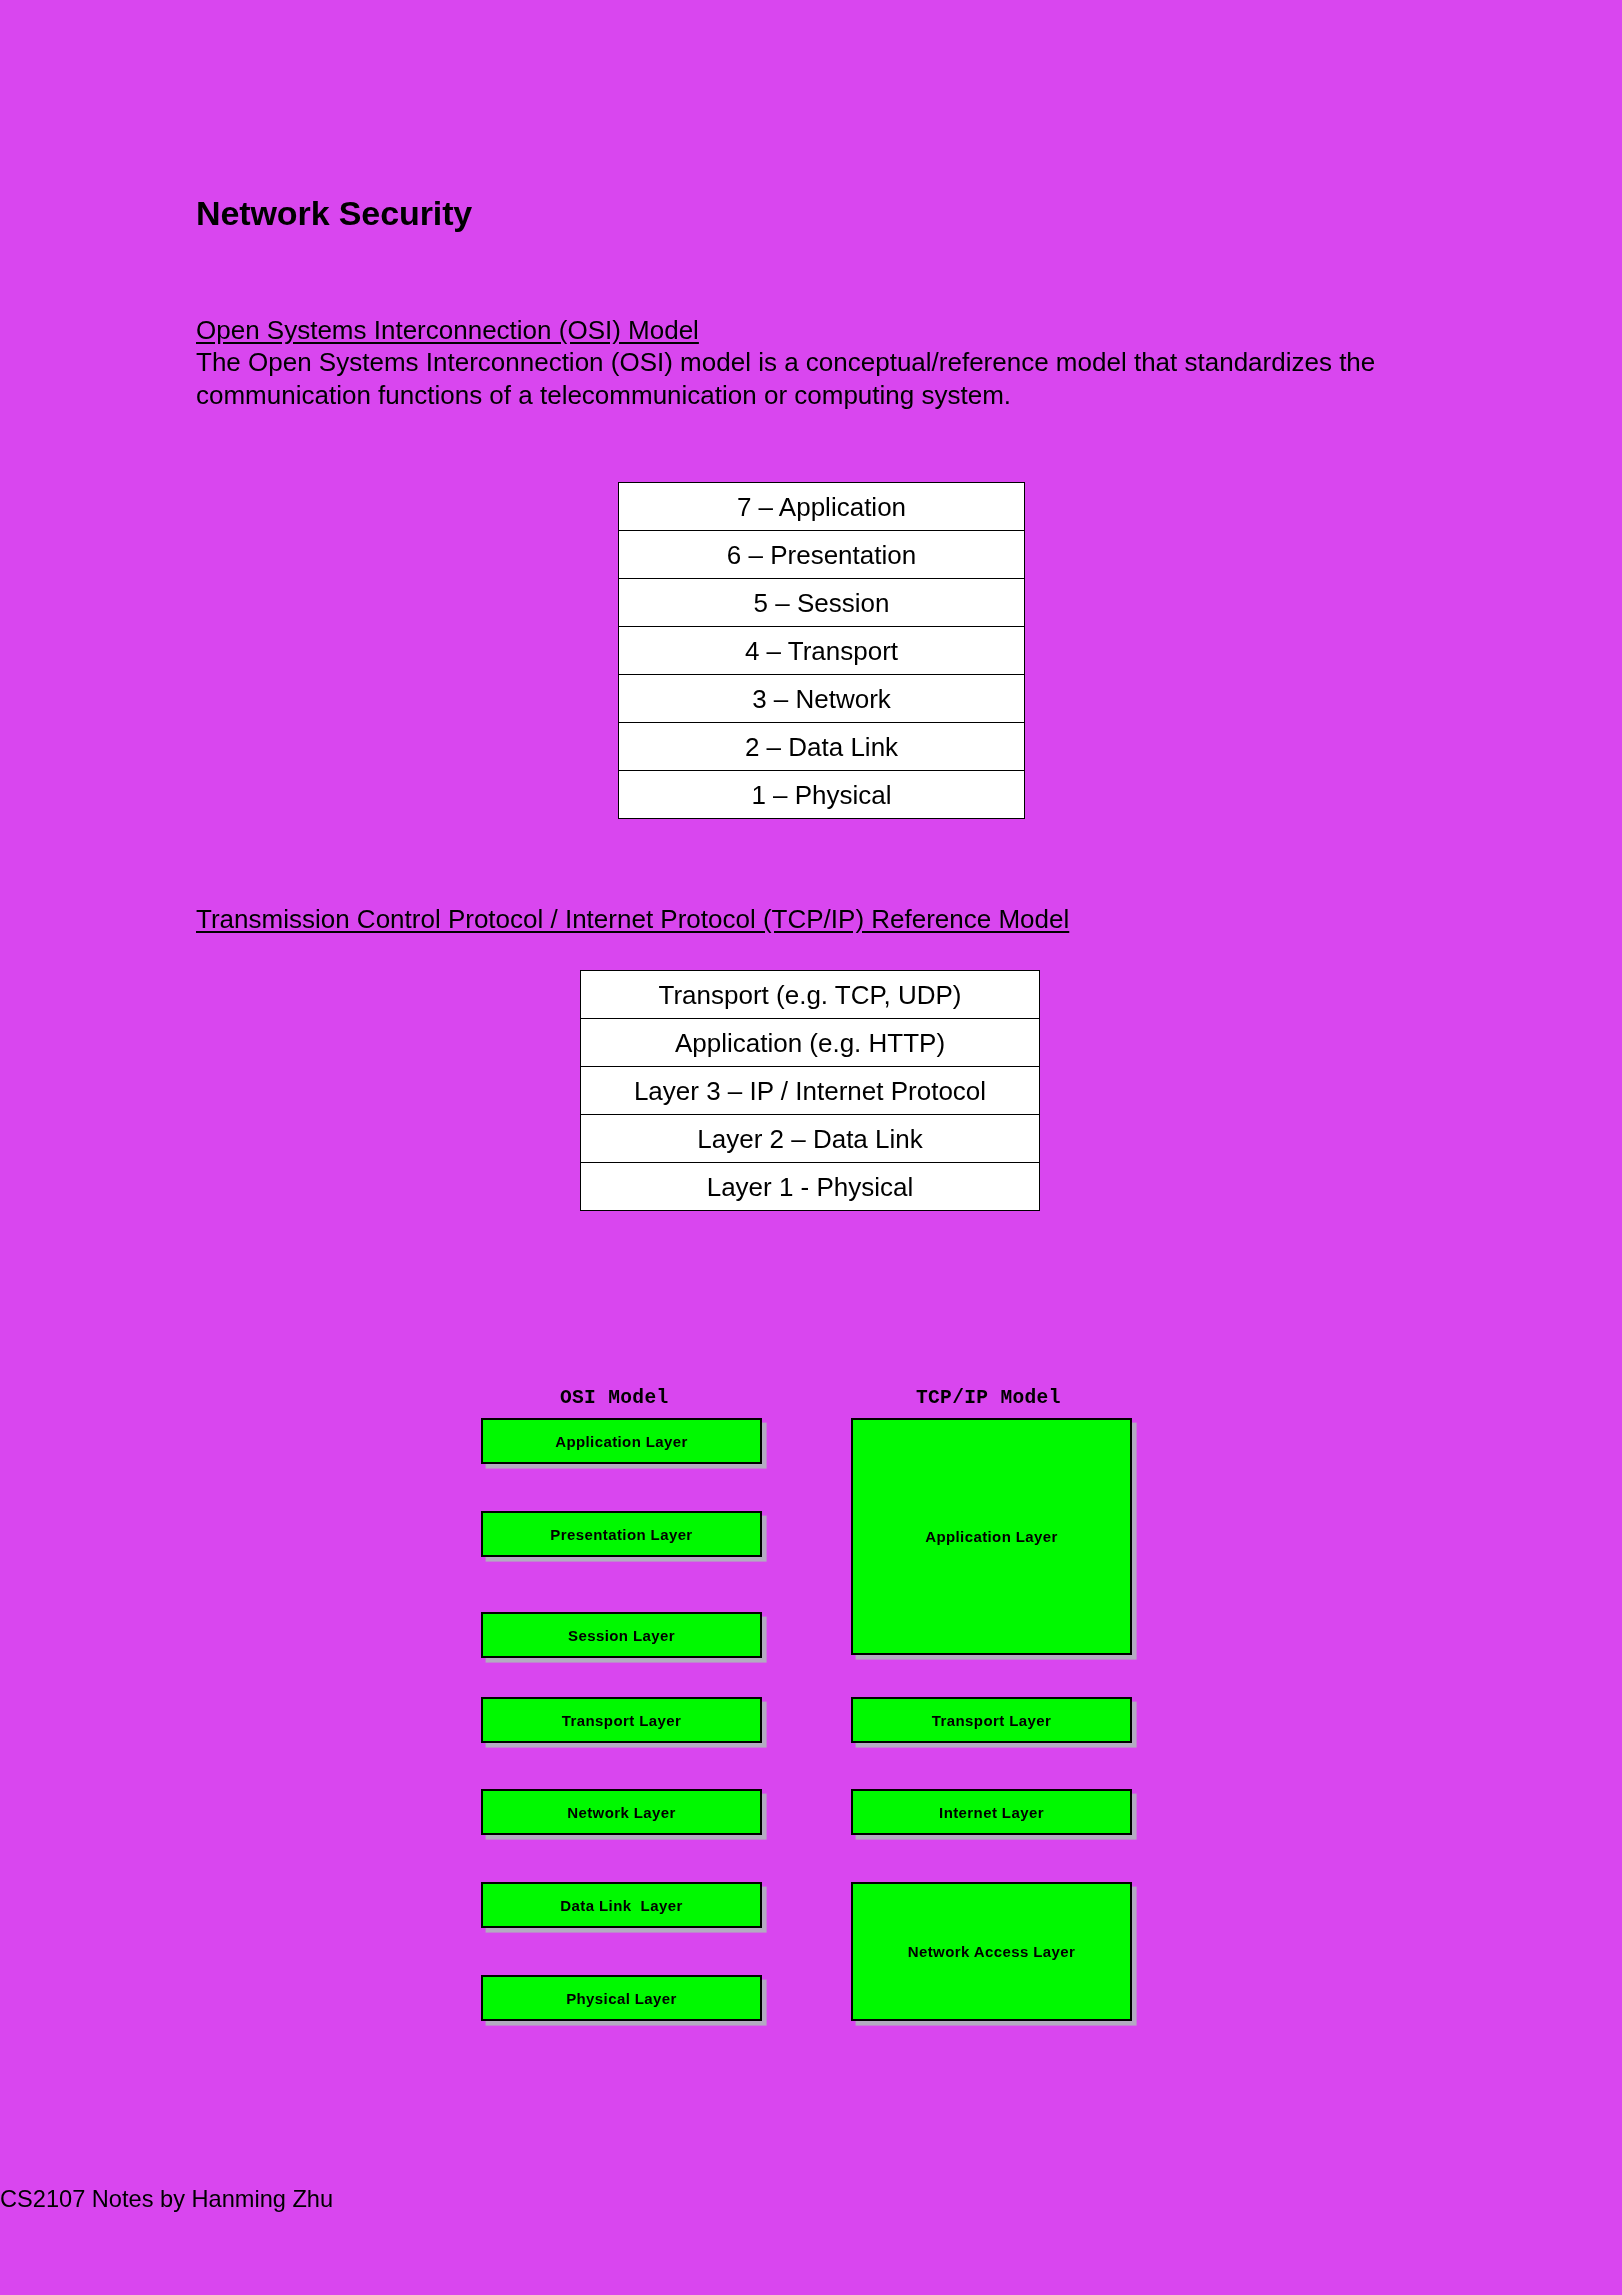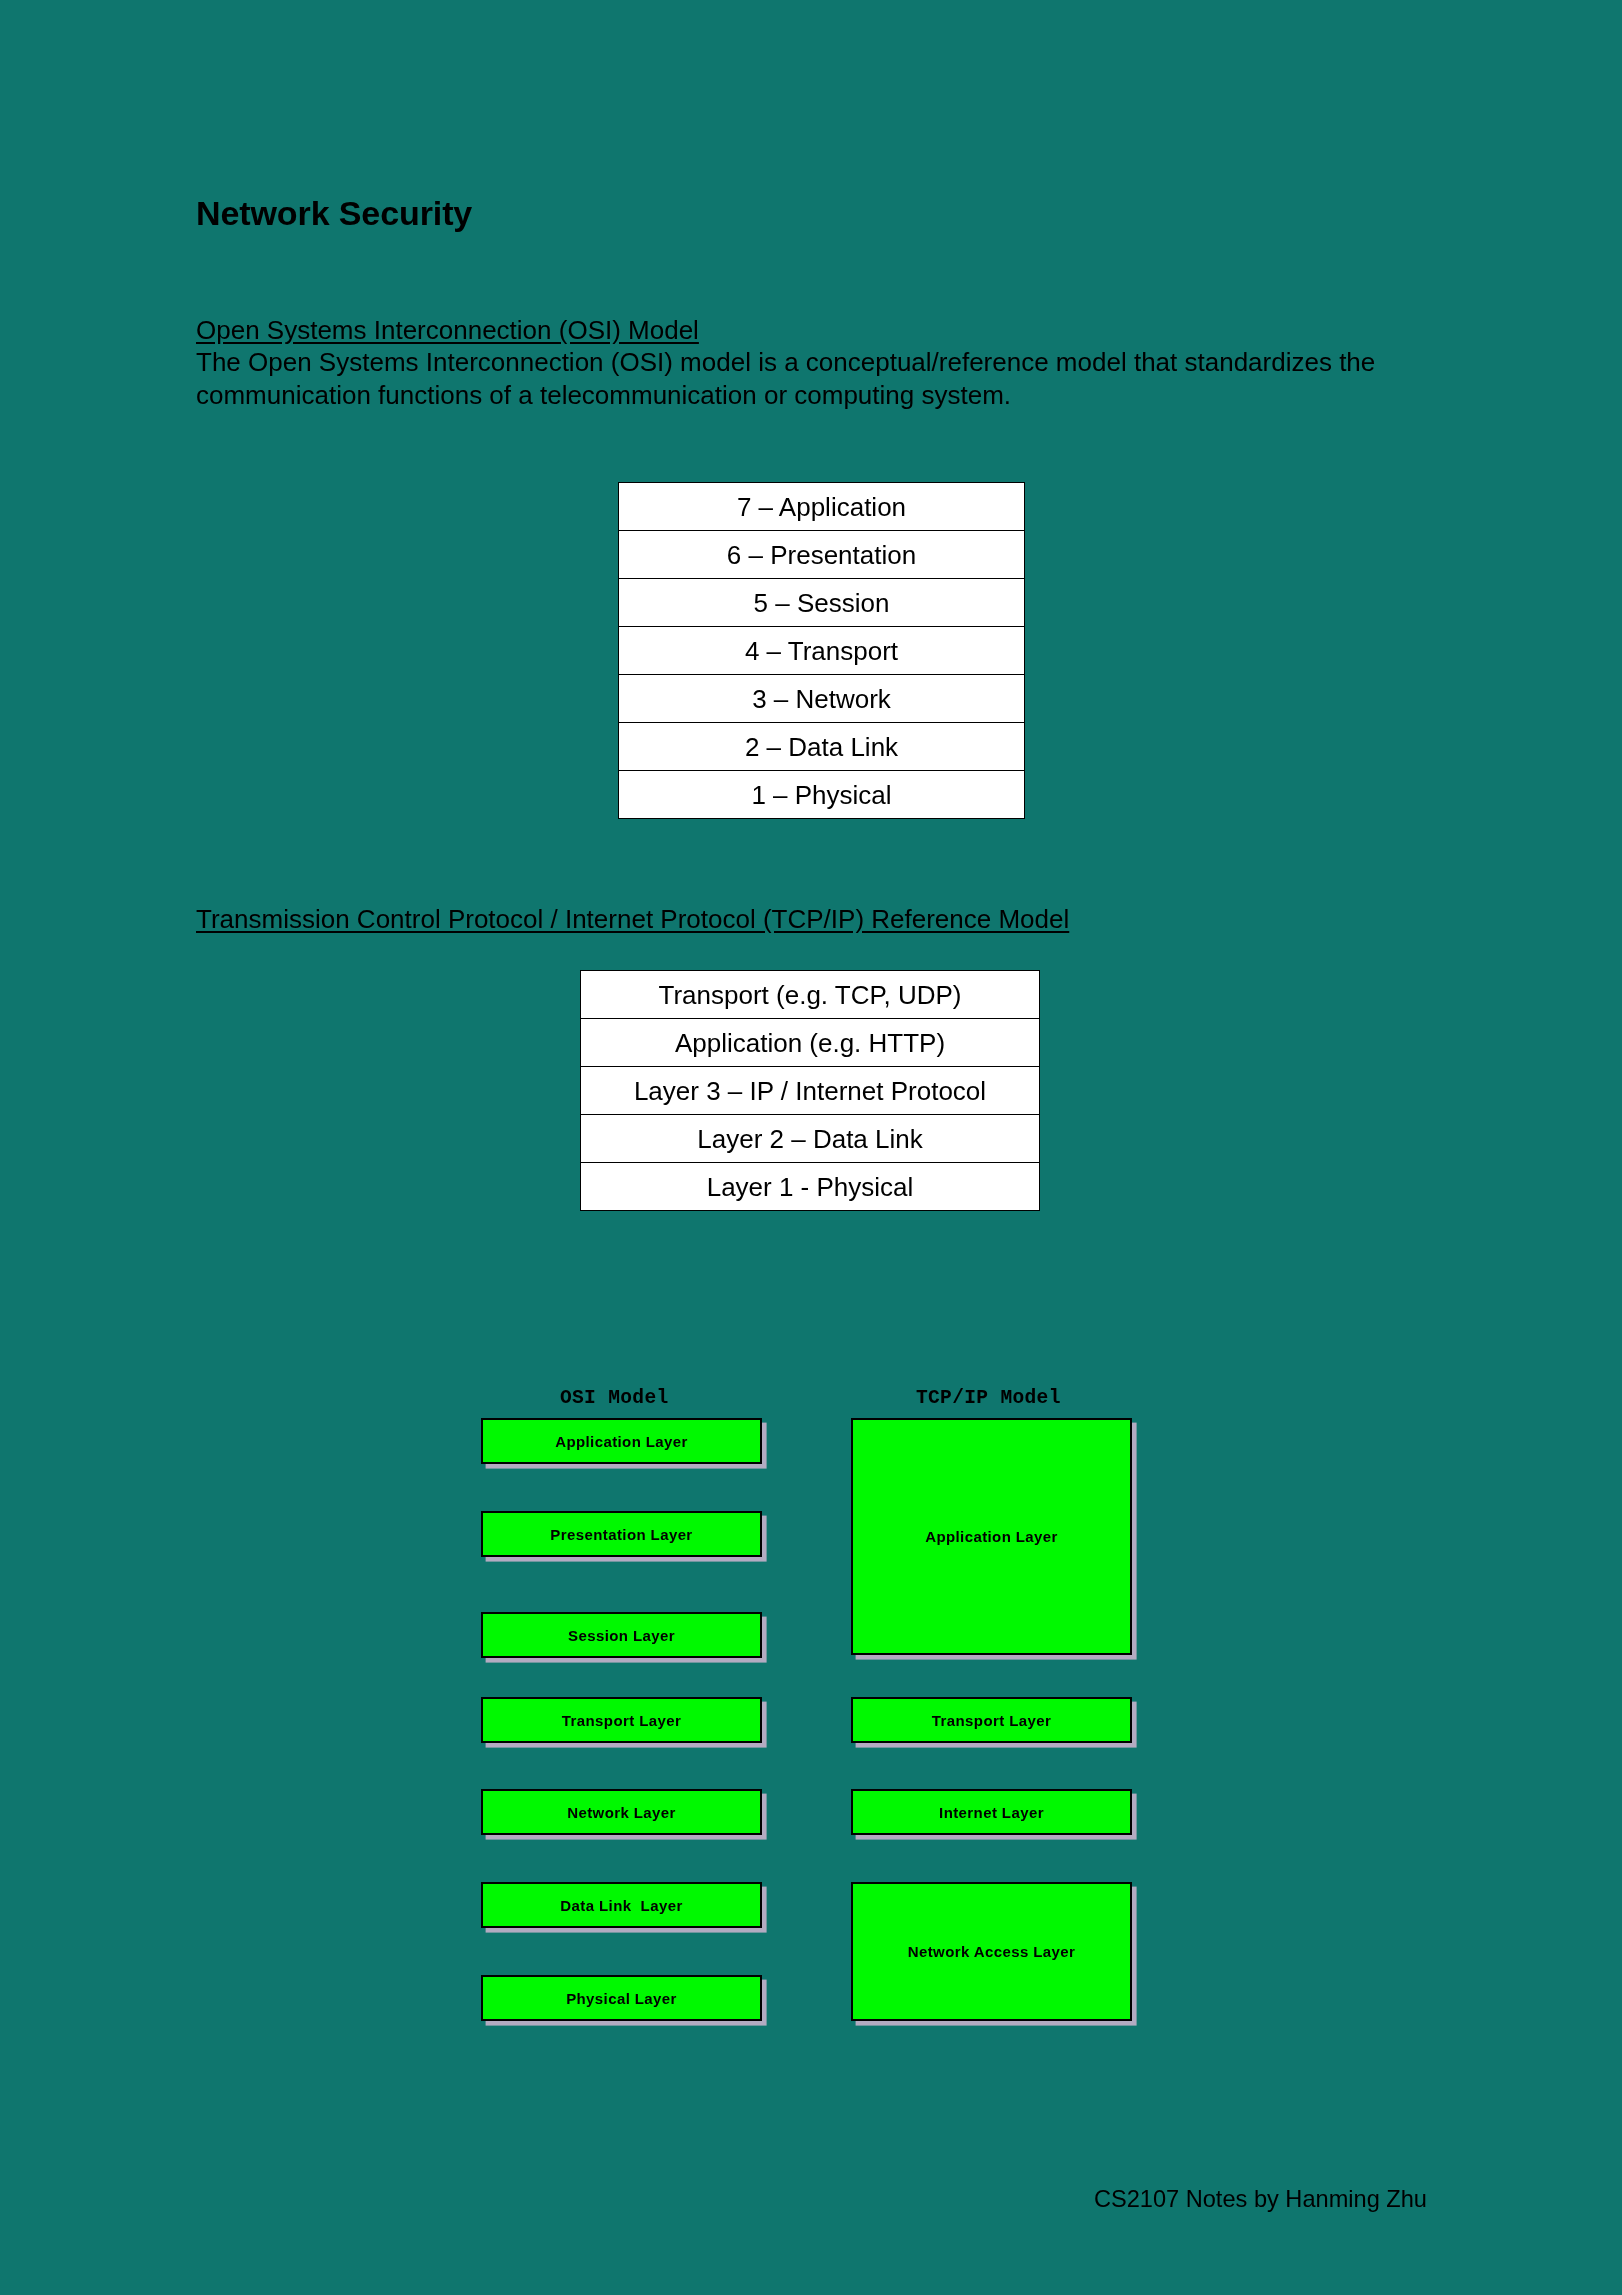"Network Security" .page { background: #0f766e -> #d946ef }
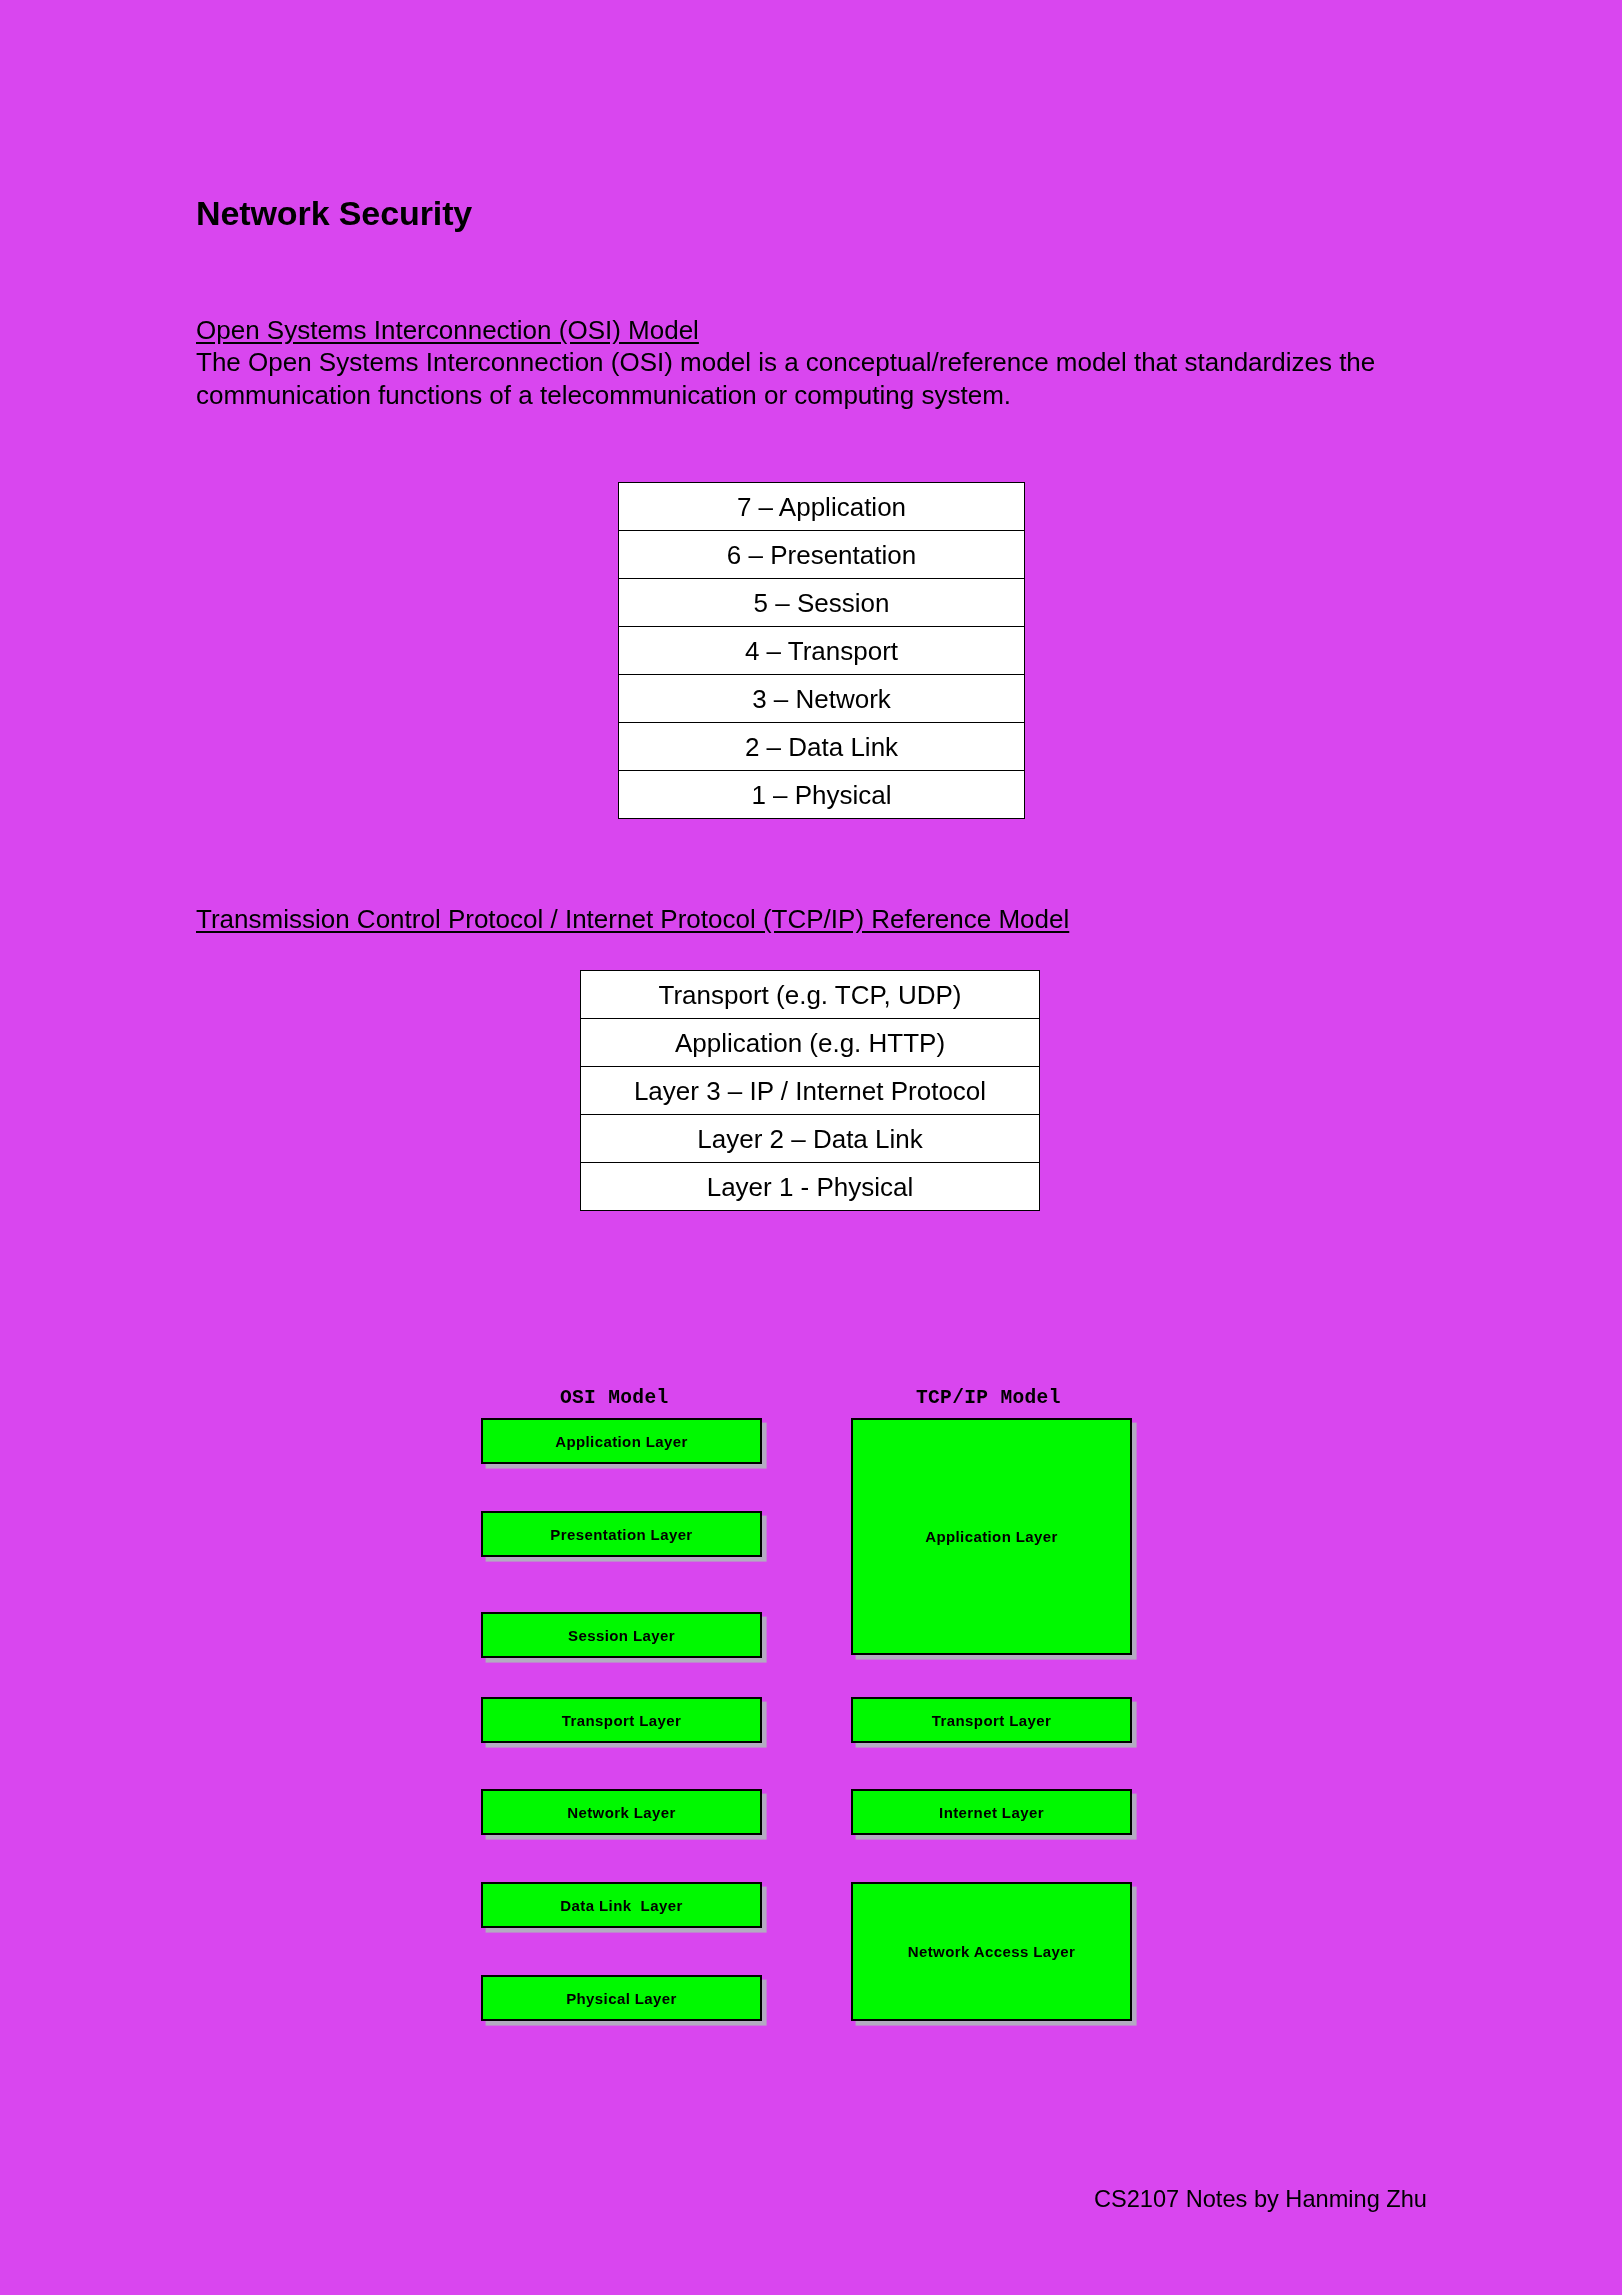"CS2107 Notes by Hanming Zhu" .footer { text-align: right -> none }
